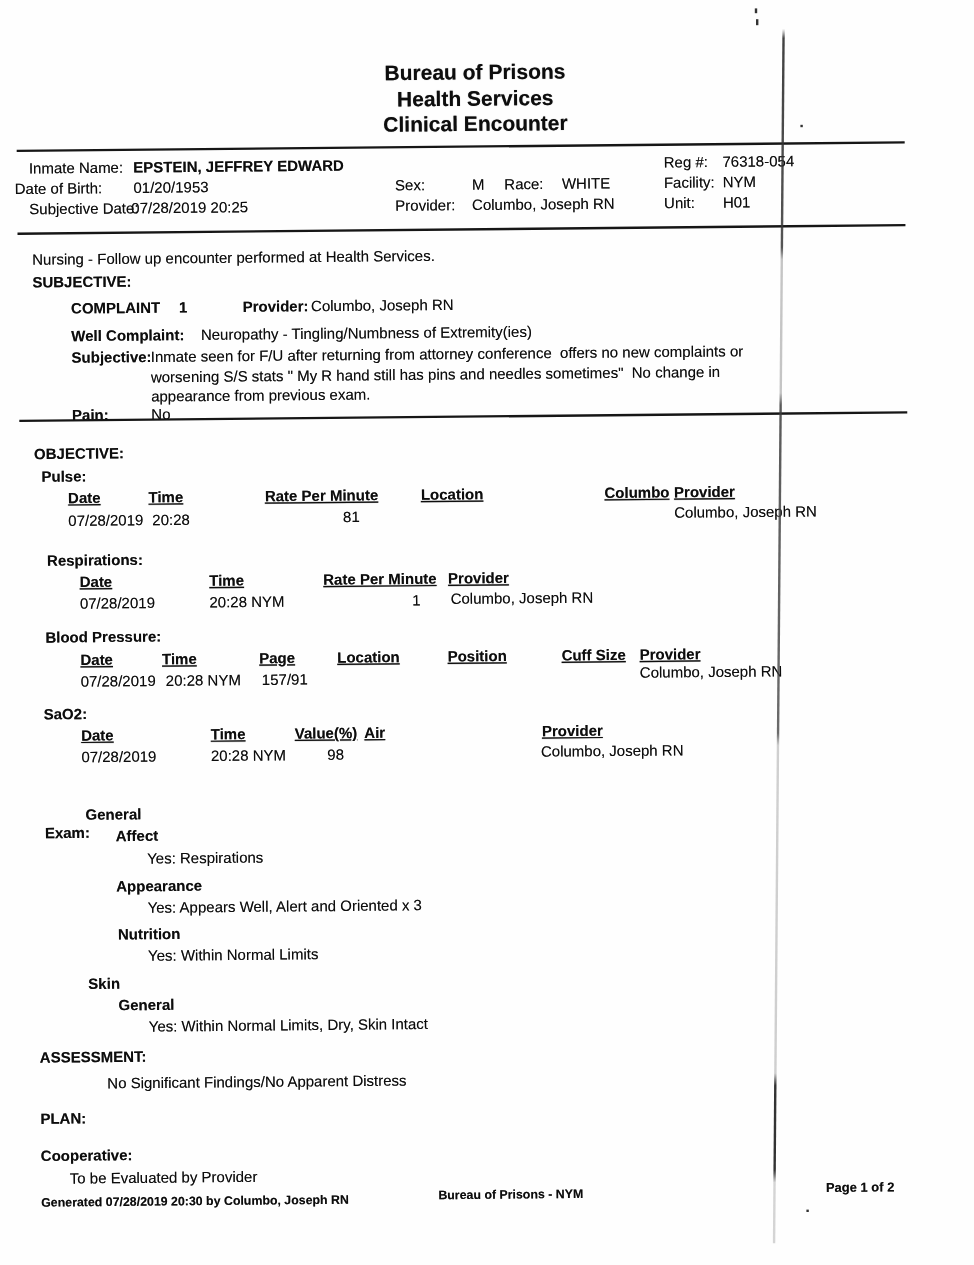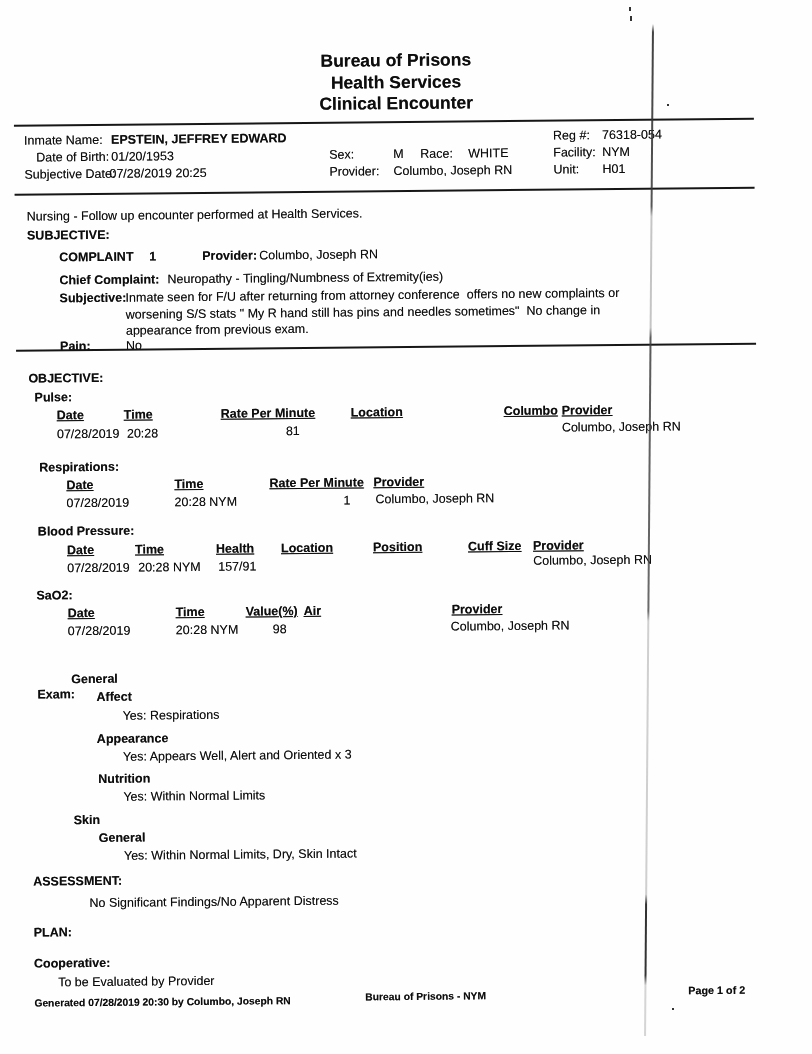"Date of Birth:" div.ln { left: 40px -> 16px }
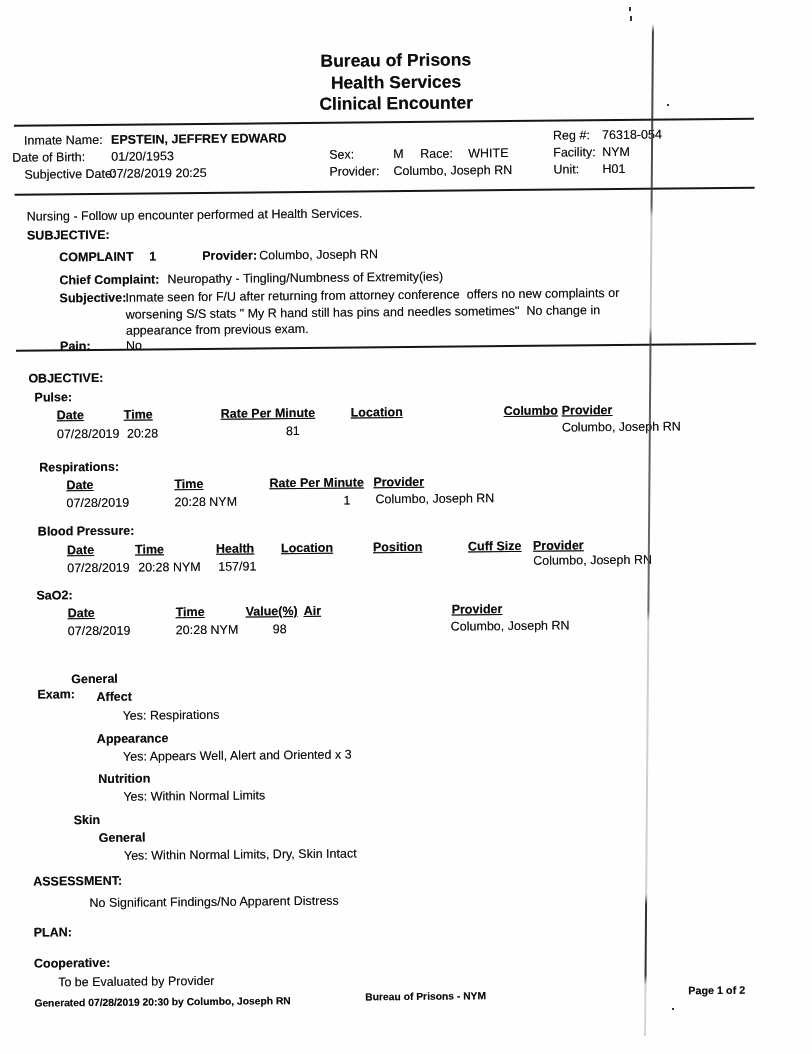"Chief Complaint:" div.ln { text: Chief -> Well }
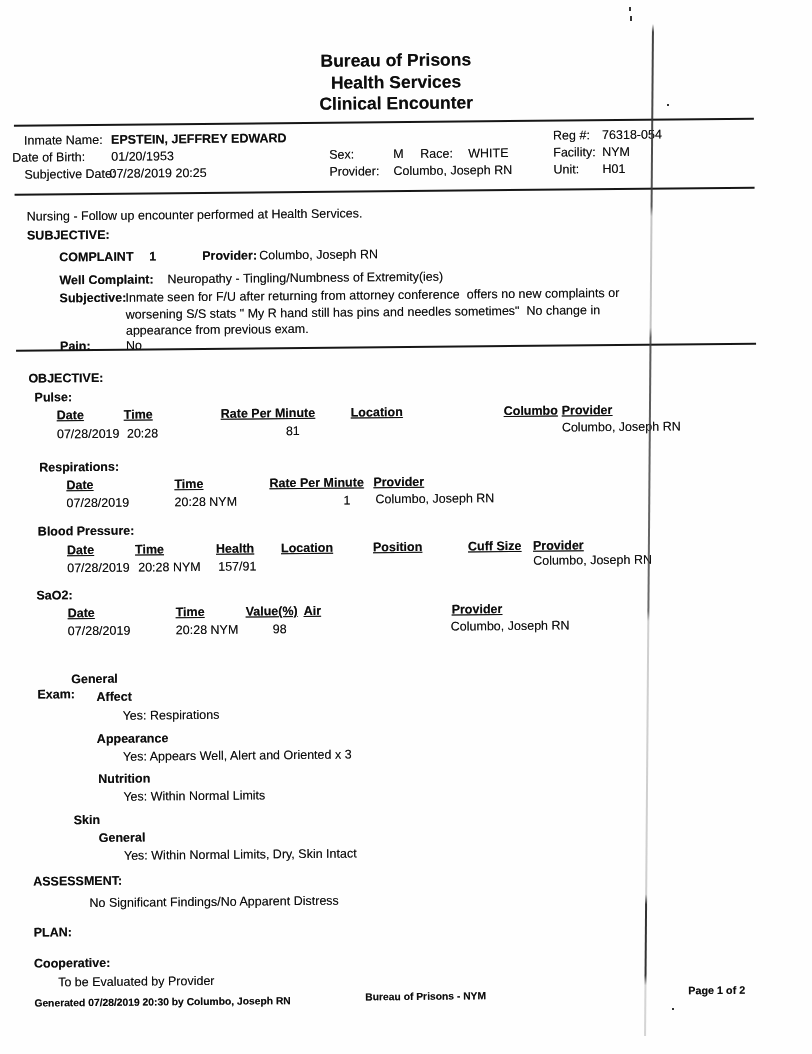"Health" div.ln { text: Health -> Page }
